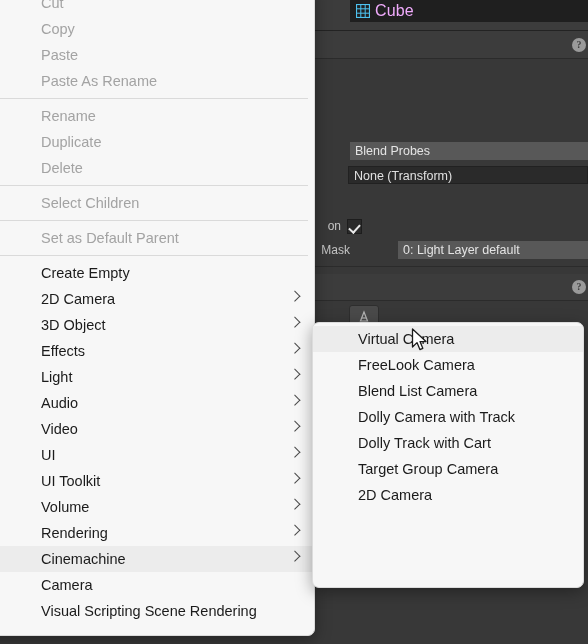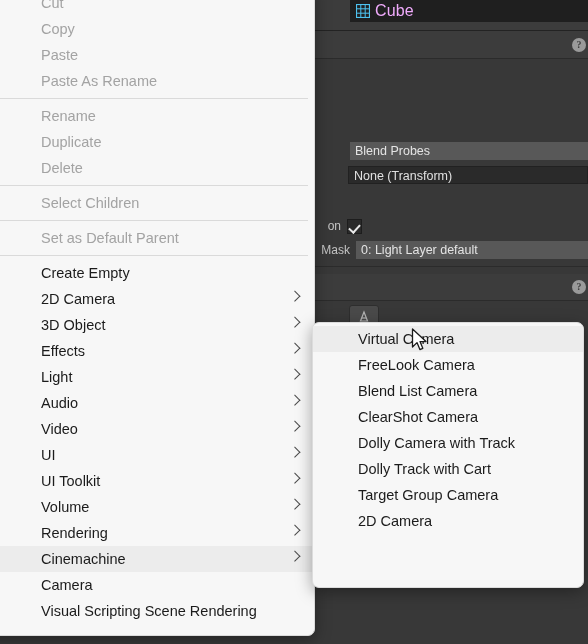"Mask" div.field-row { gap: none -> 42px }
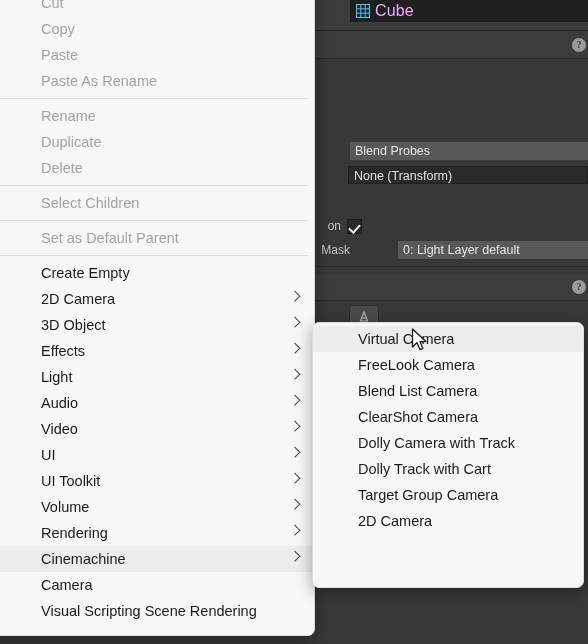"ClearShot Camera" div.menu-item { html: <div> <span>ClearShot Camera</span> </div> -> none }
